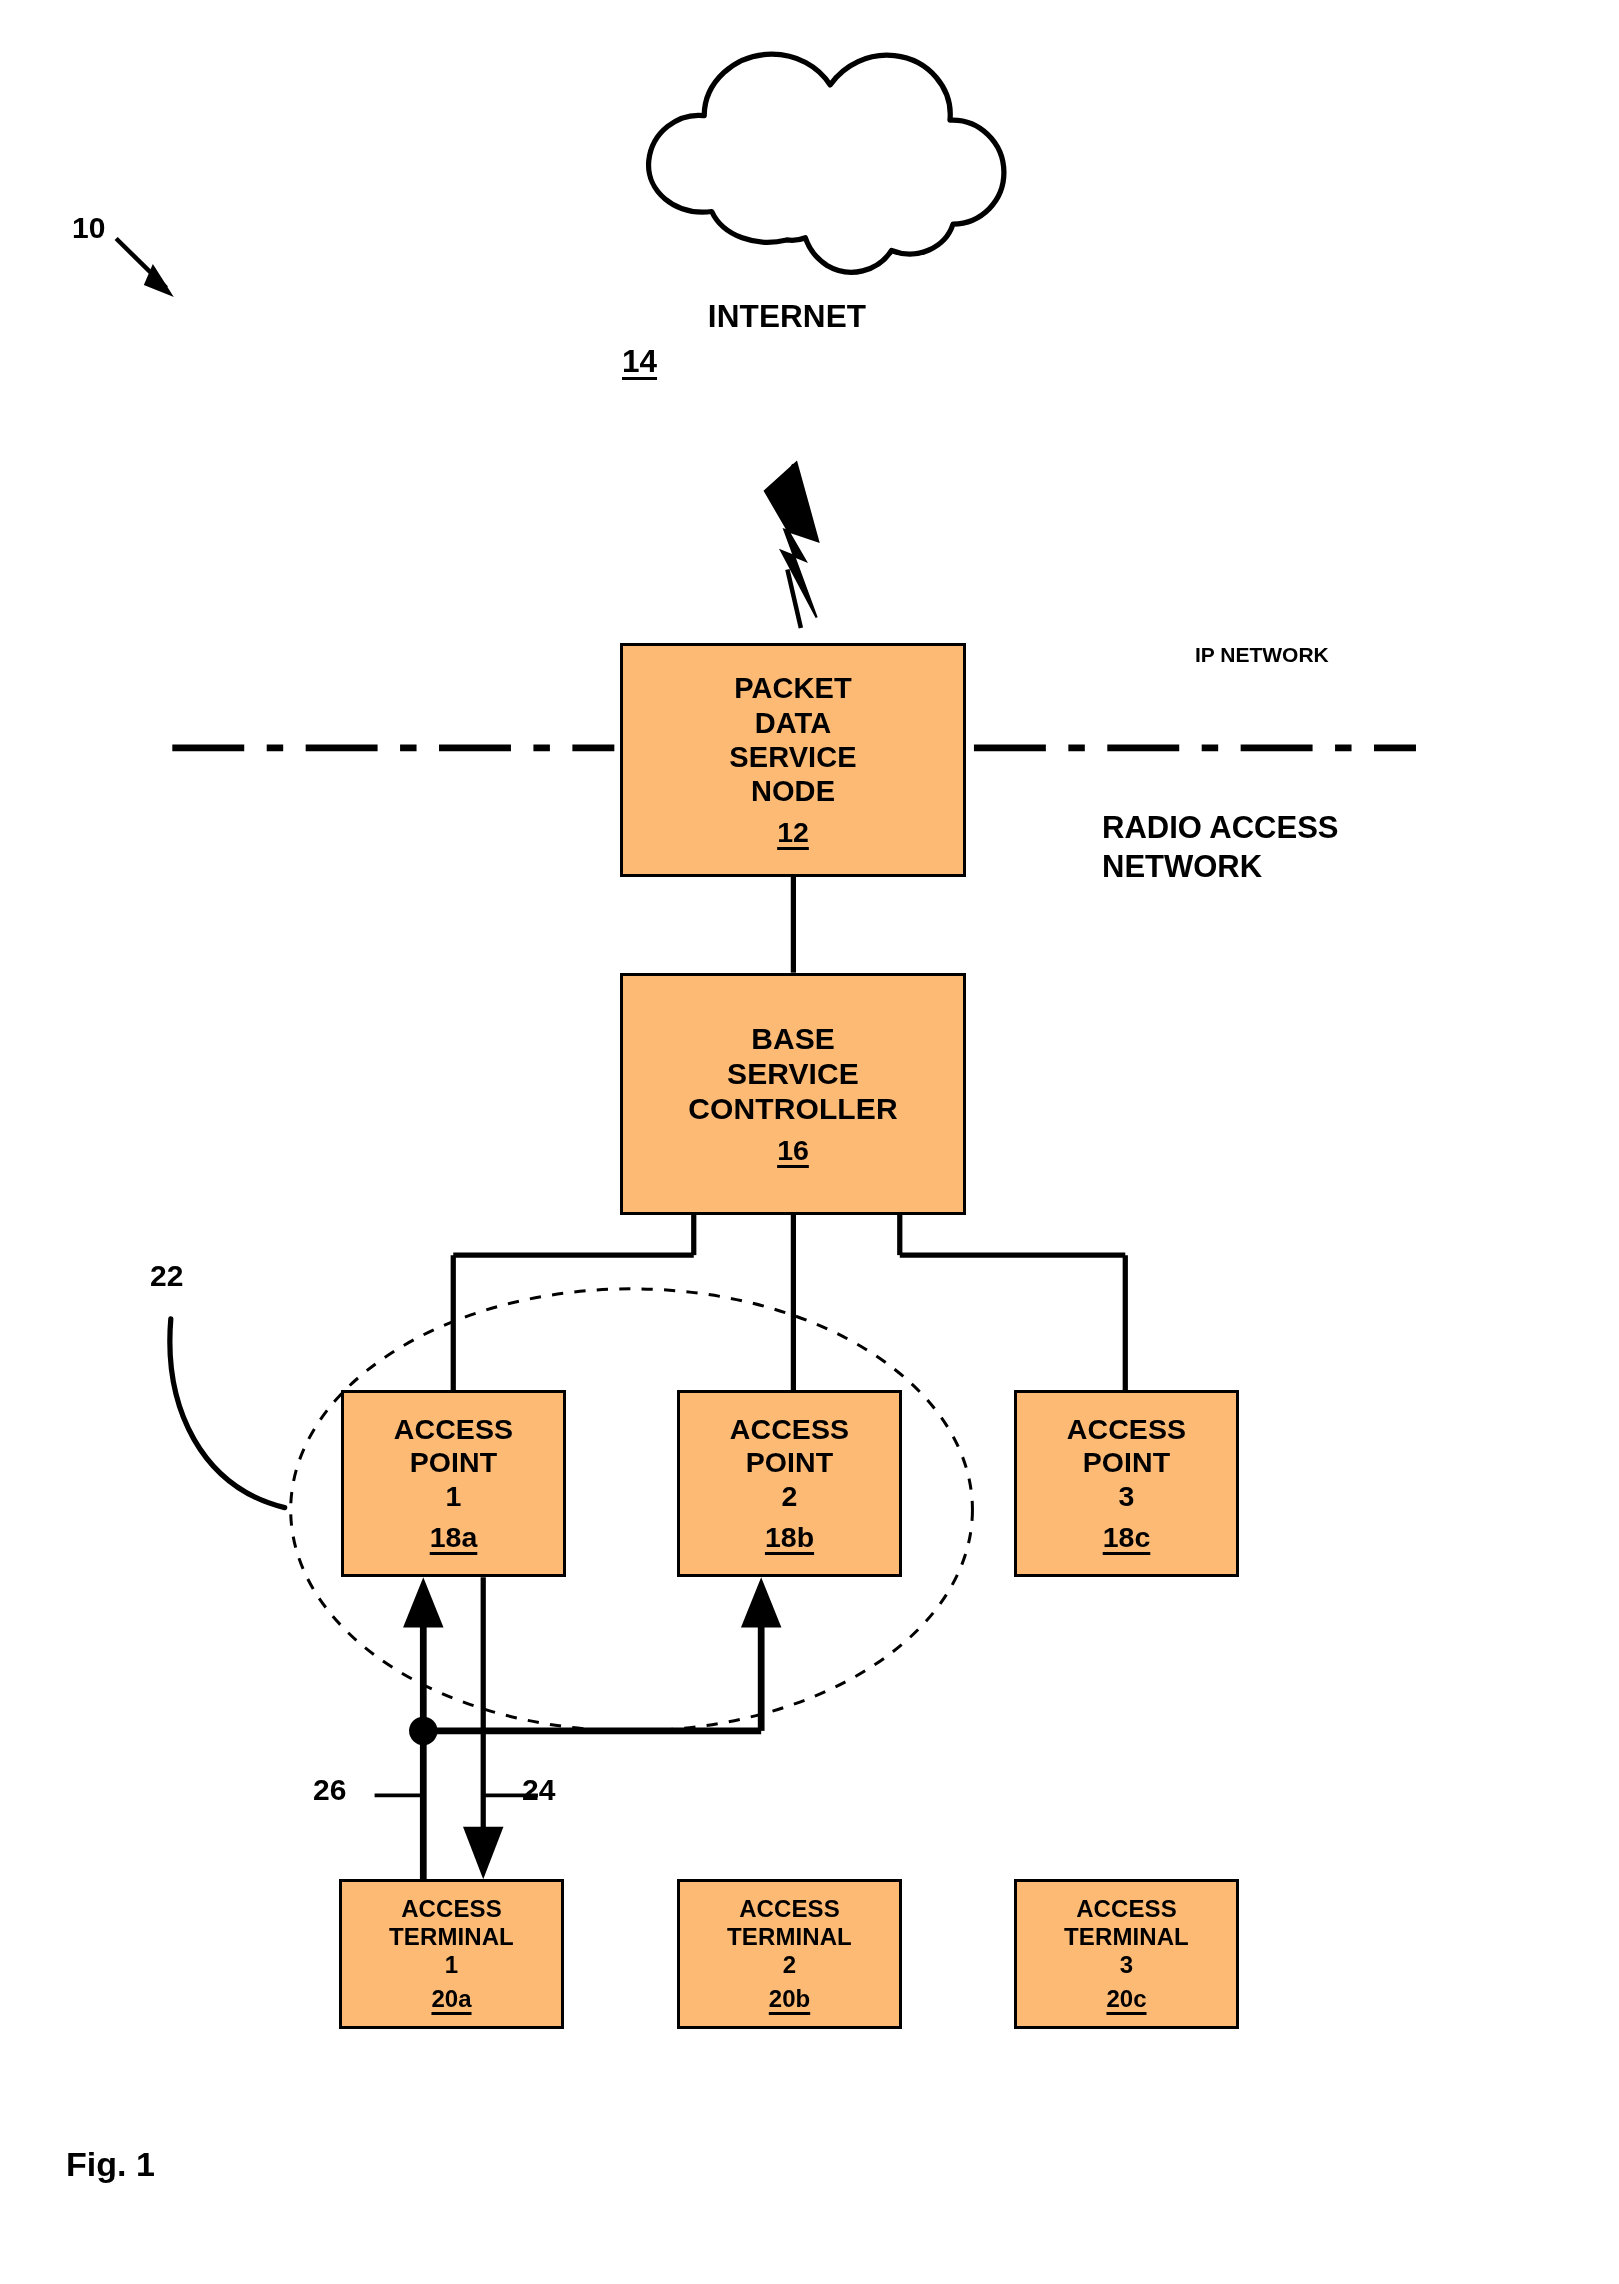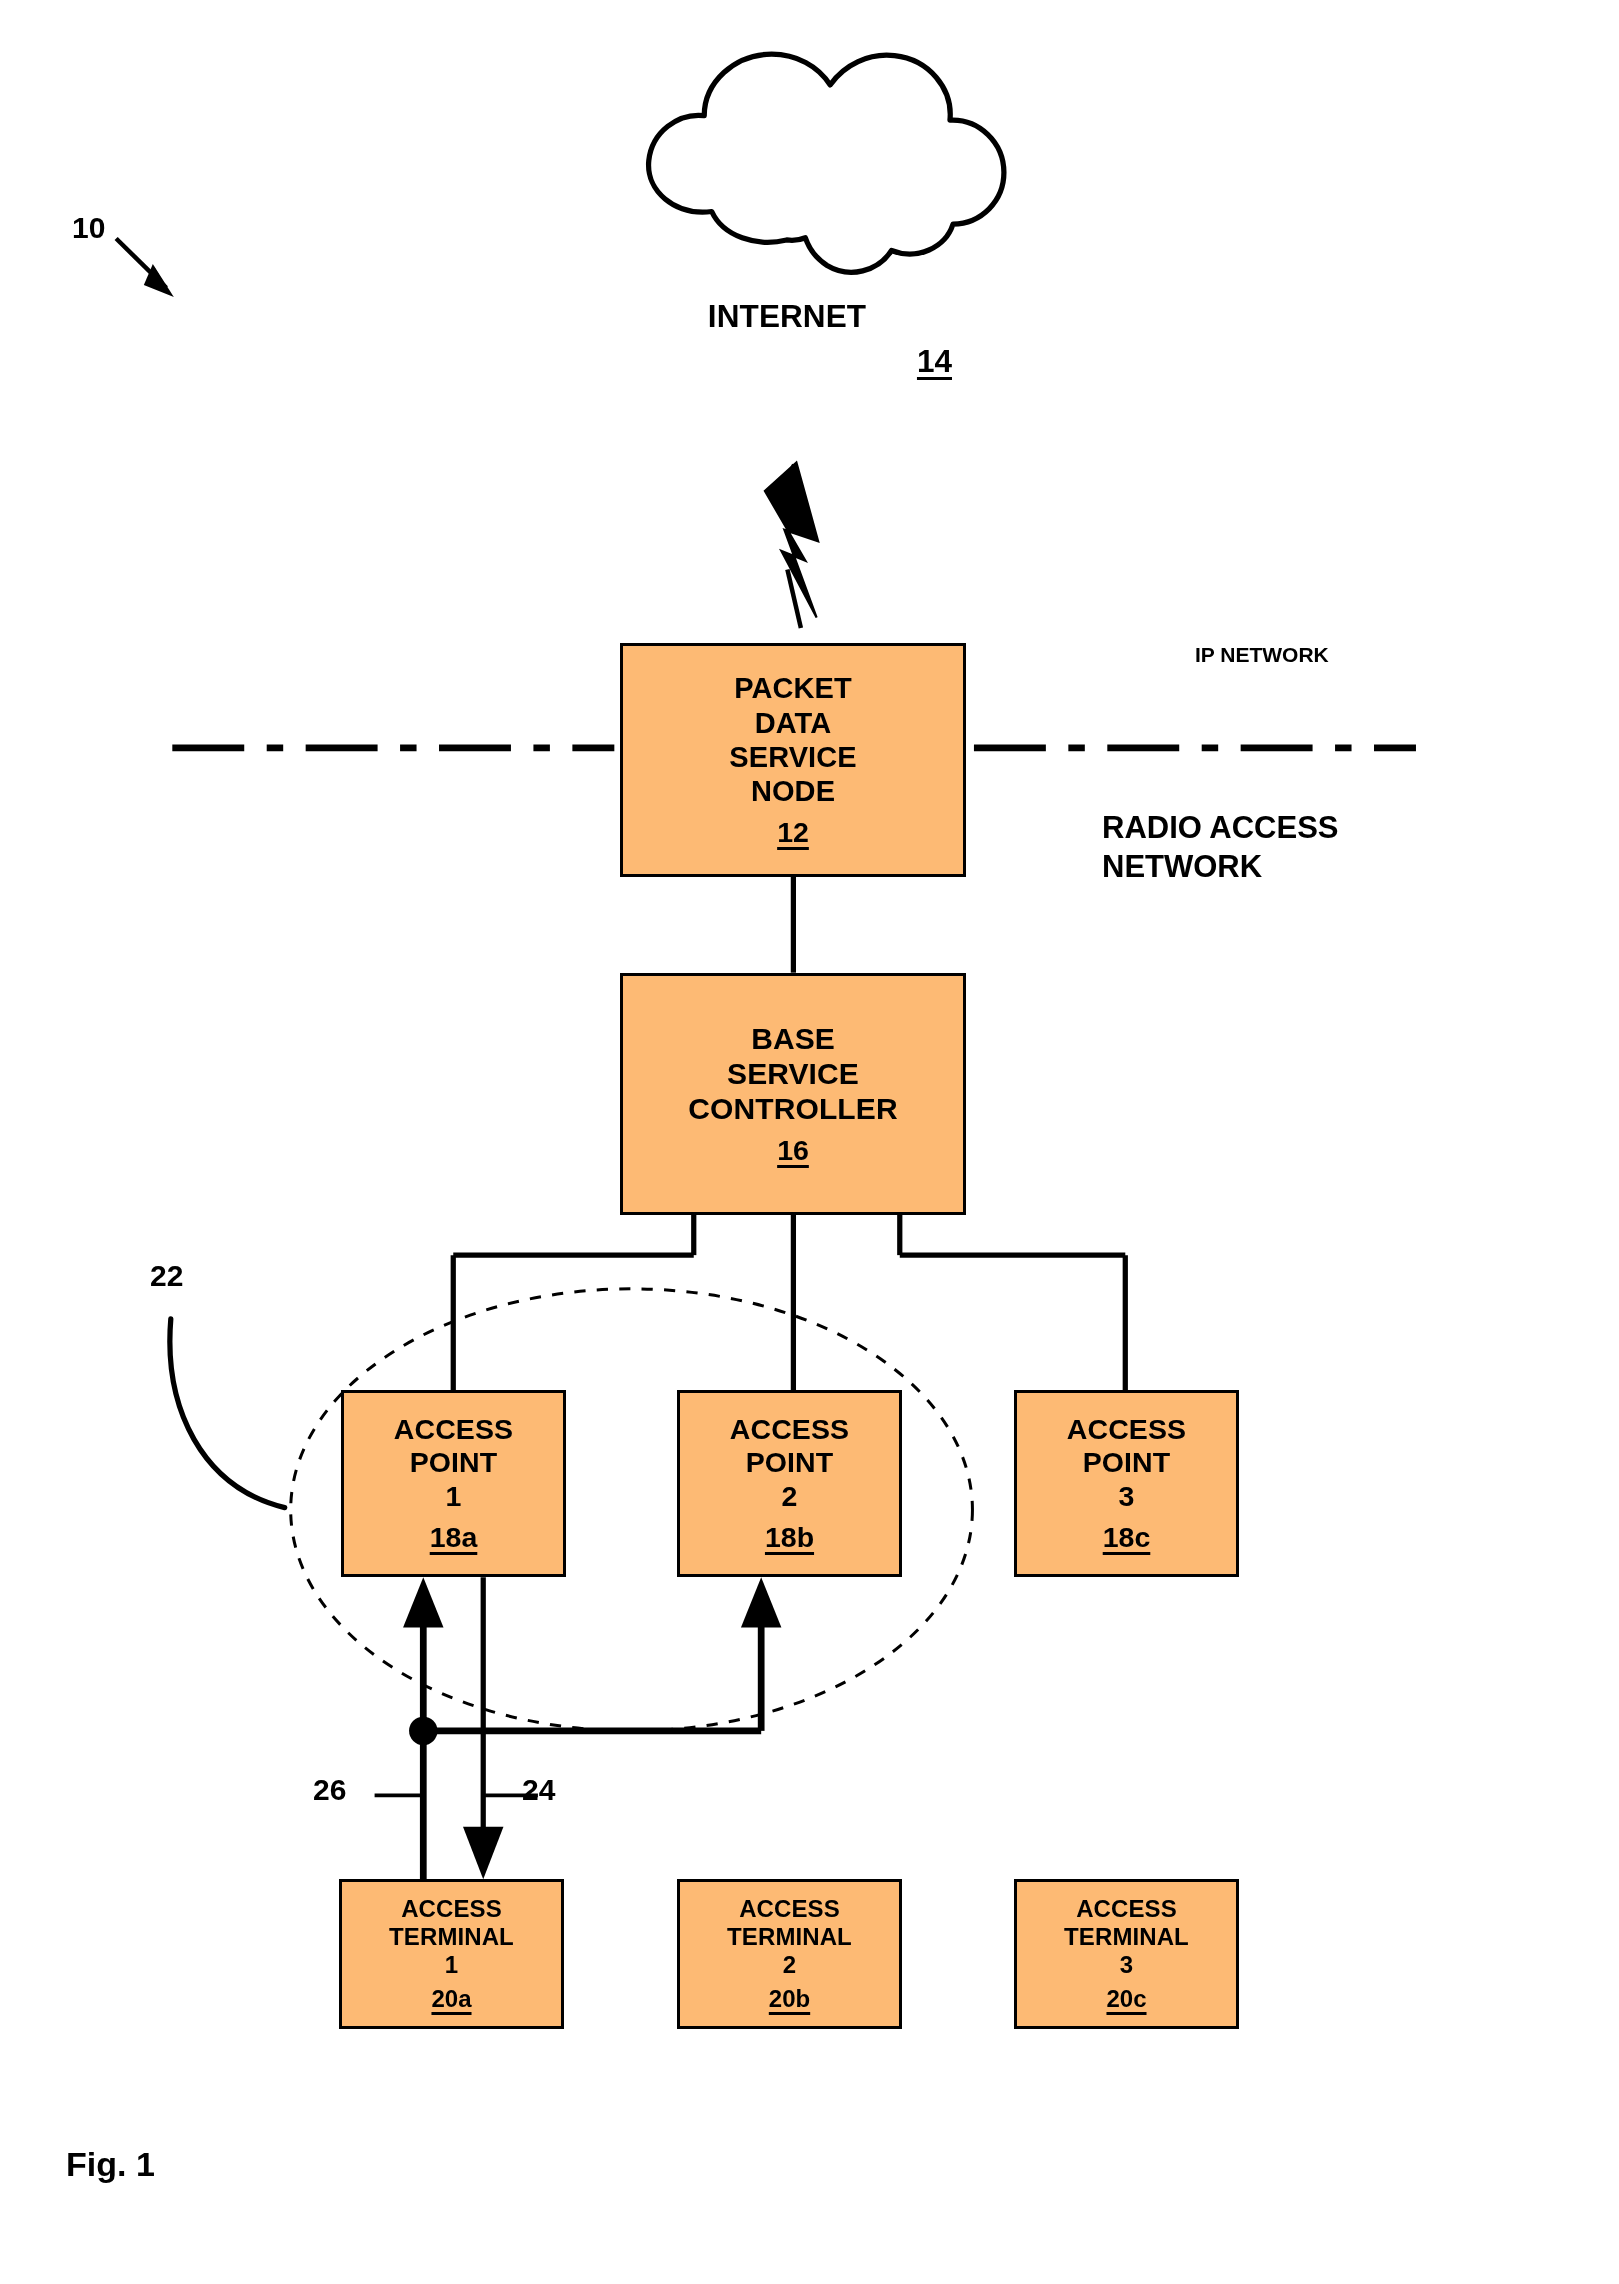"14" .node-ref { text-align: right -> left }
